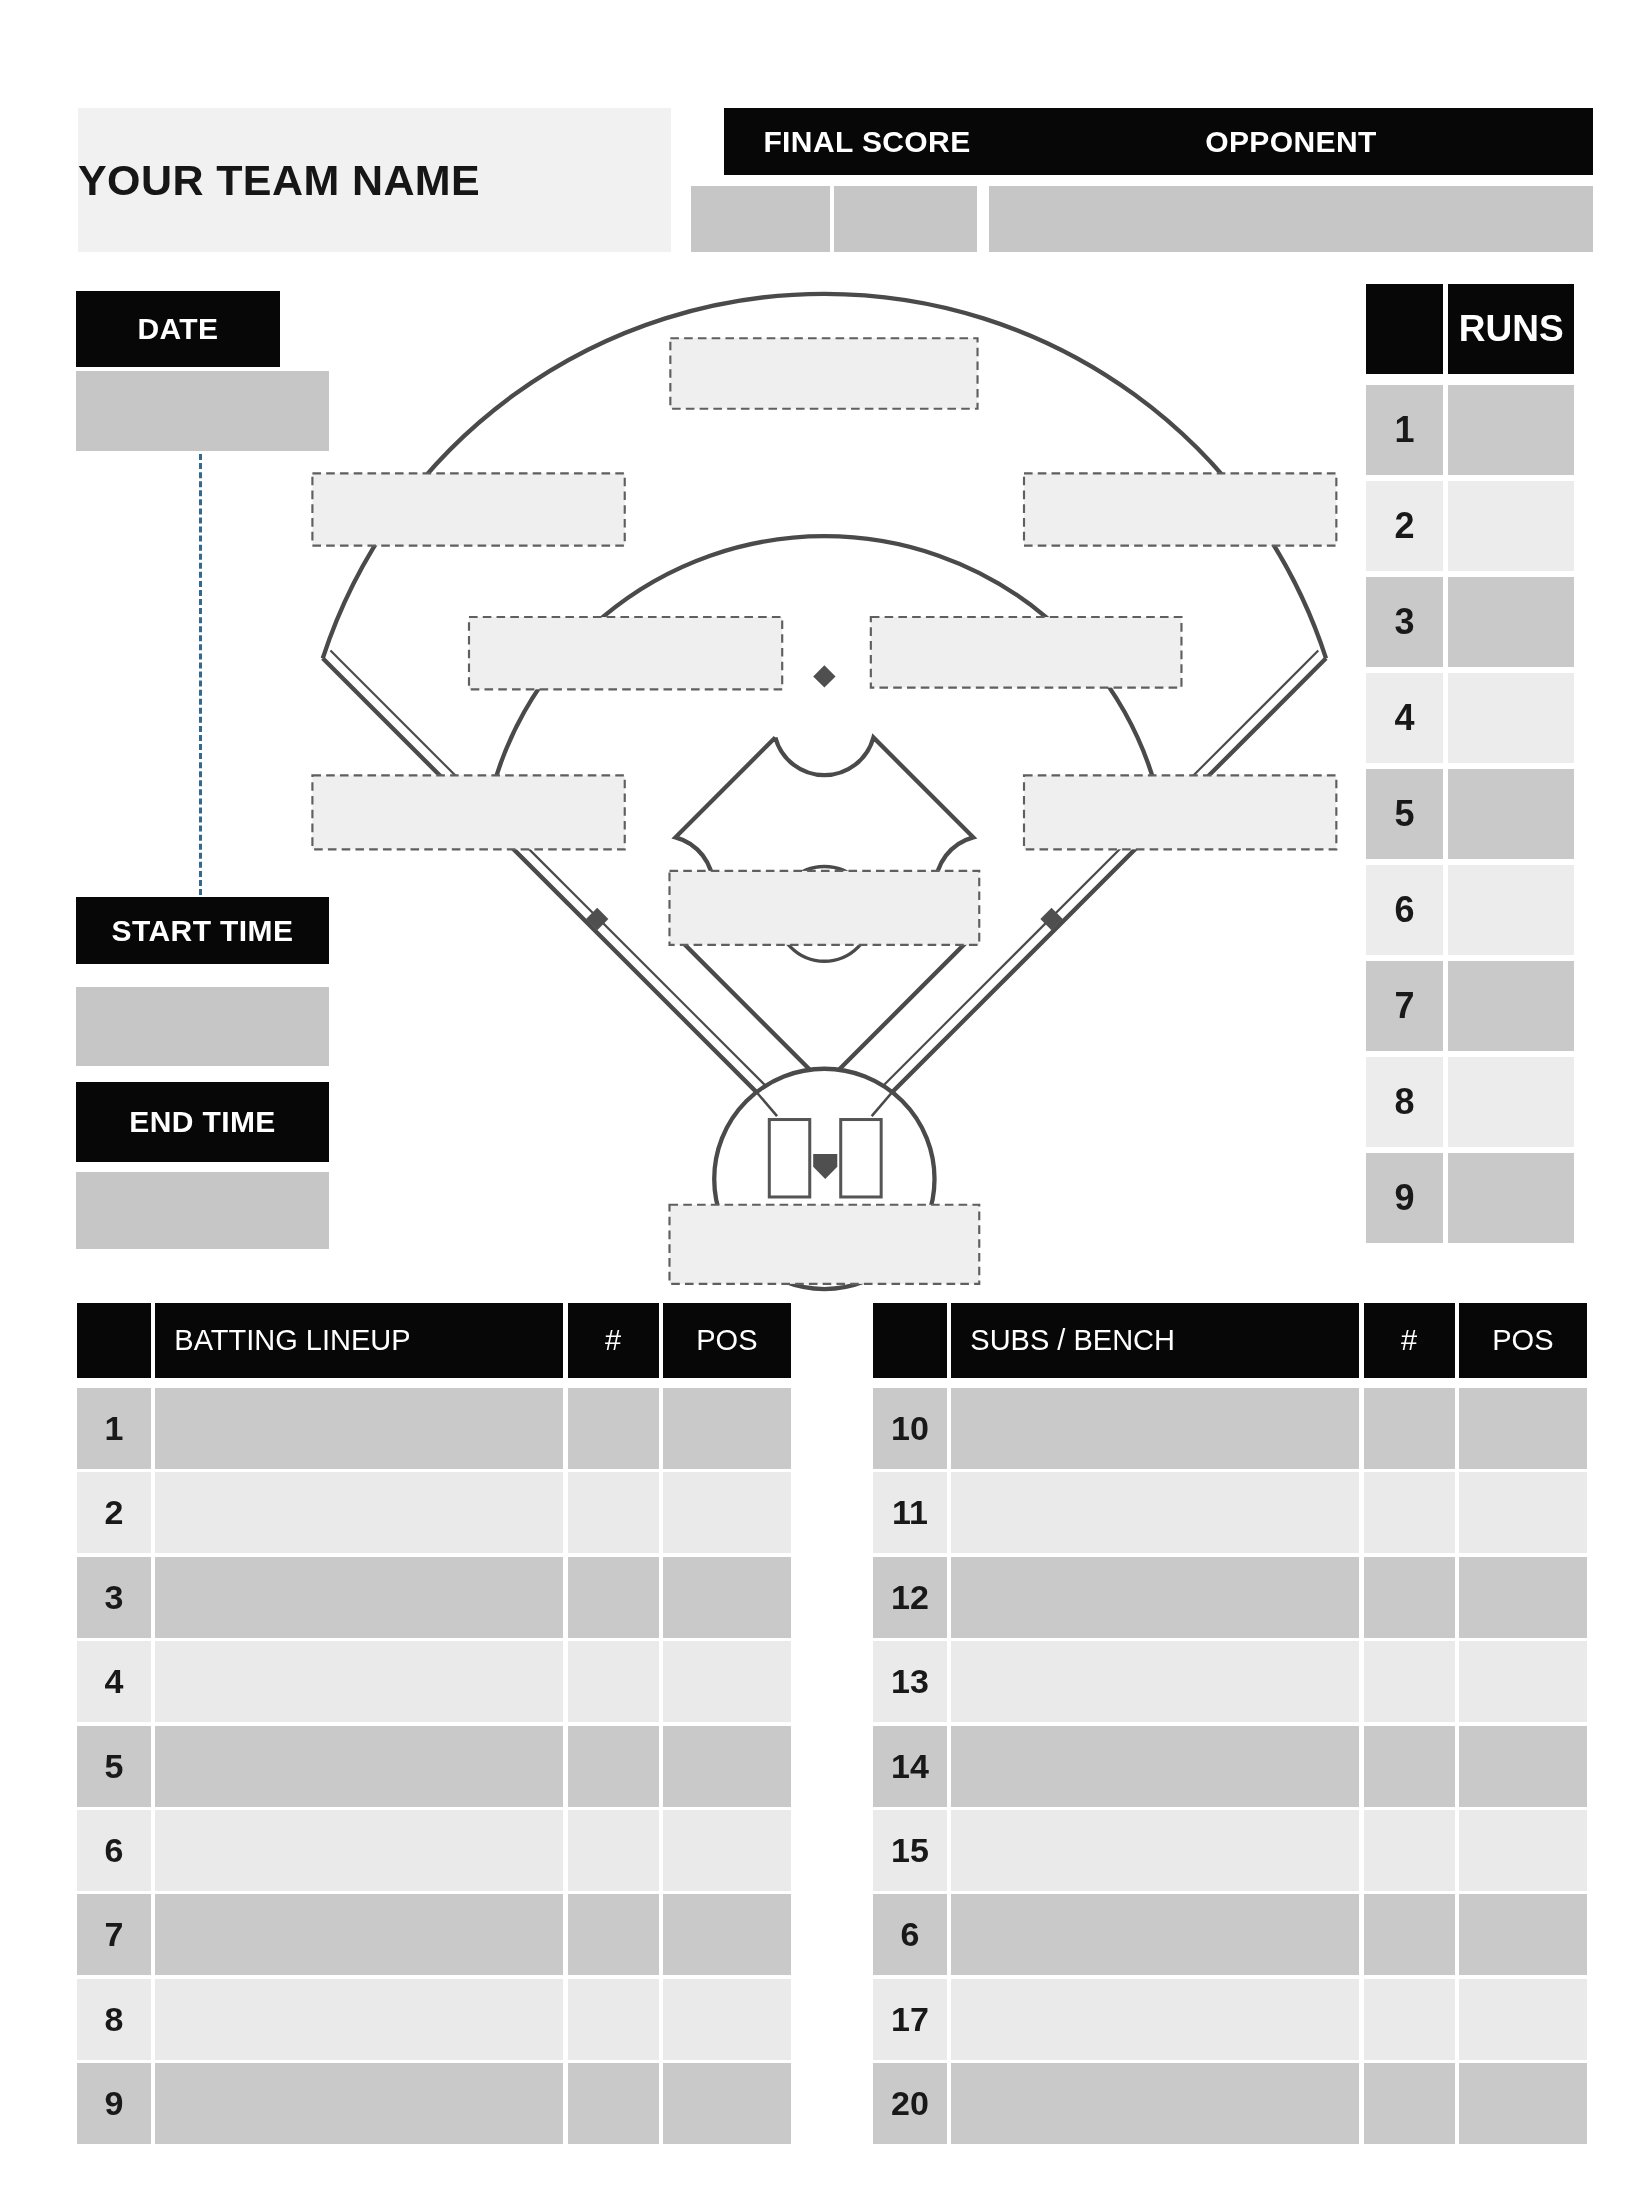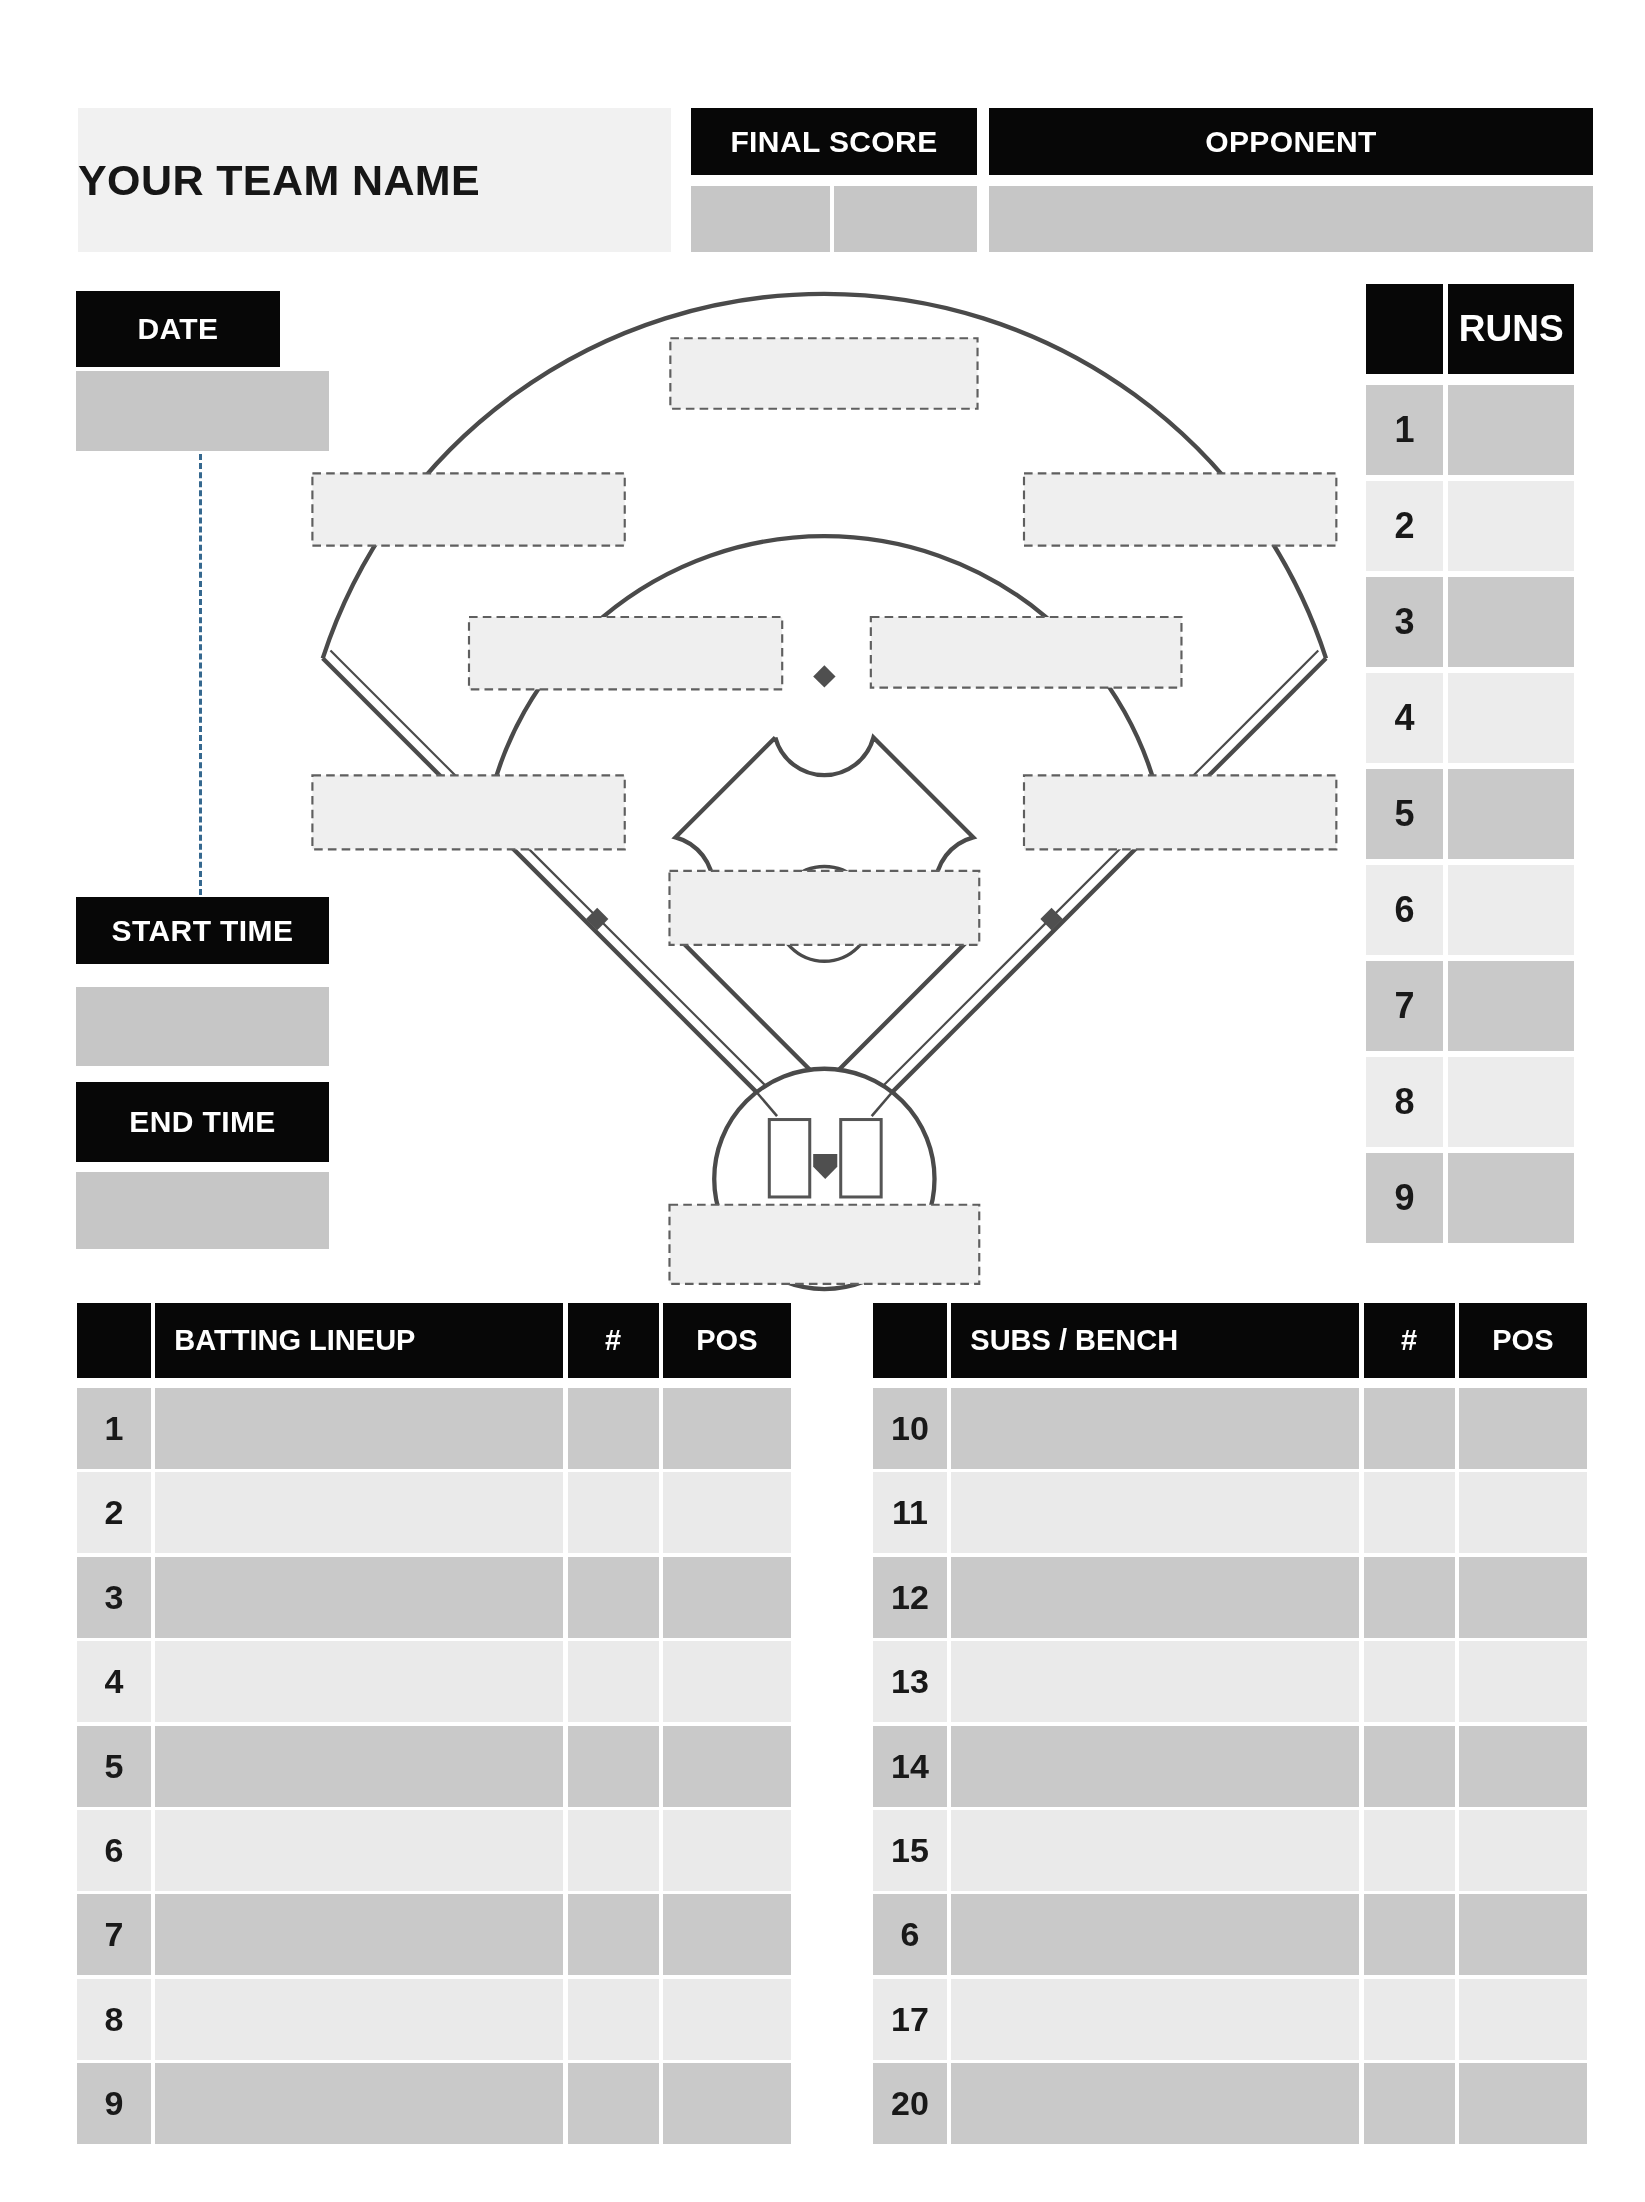"FINAL SCORE" .fs-bar { left: 691px -> 724px }
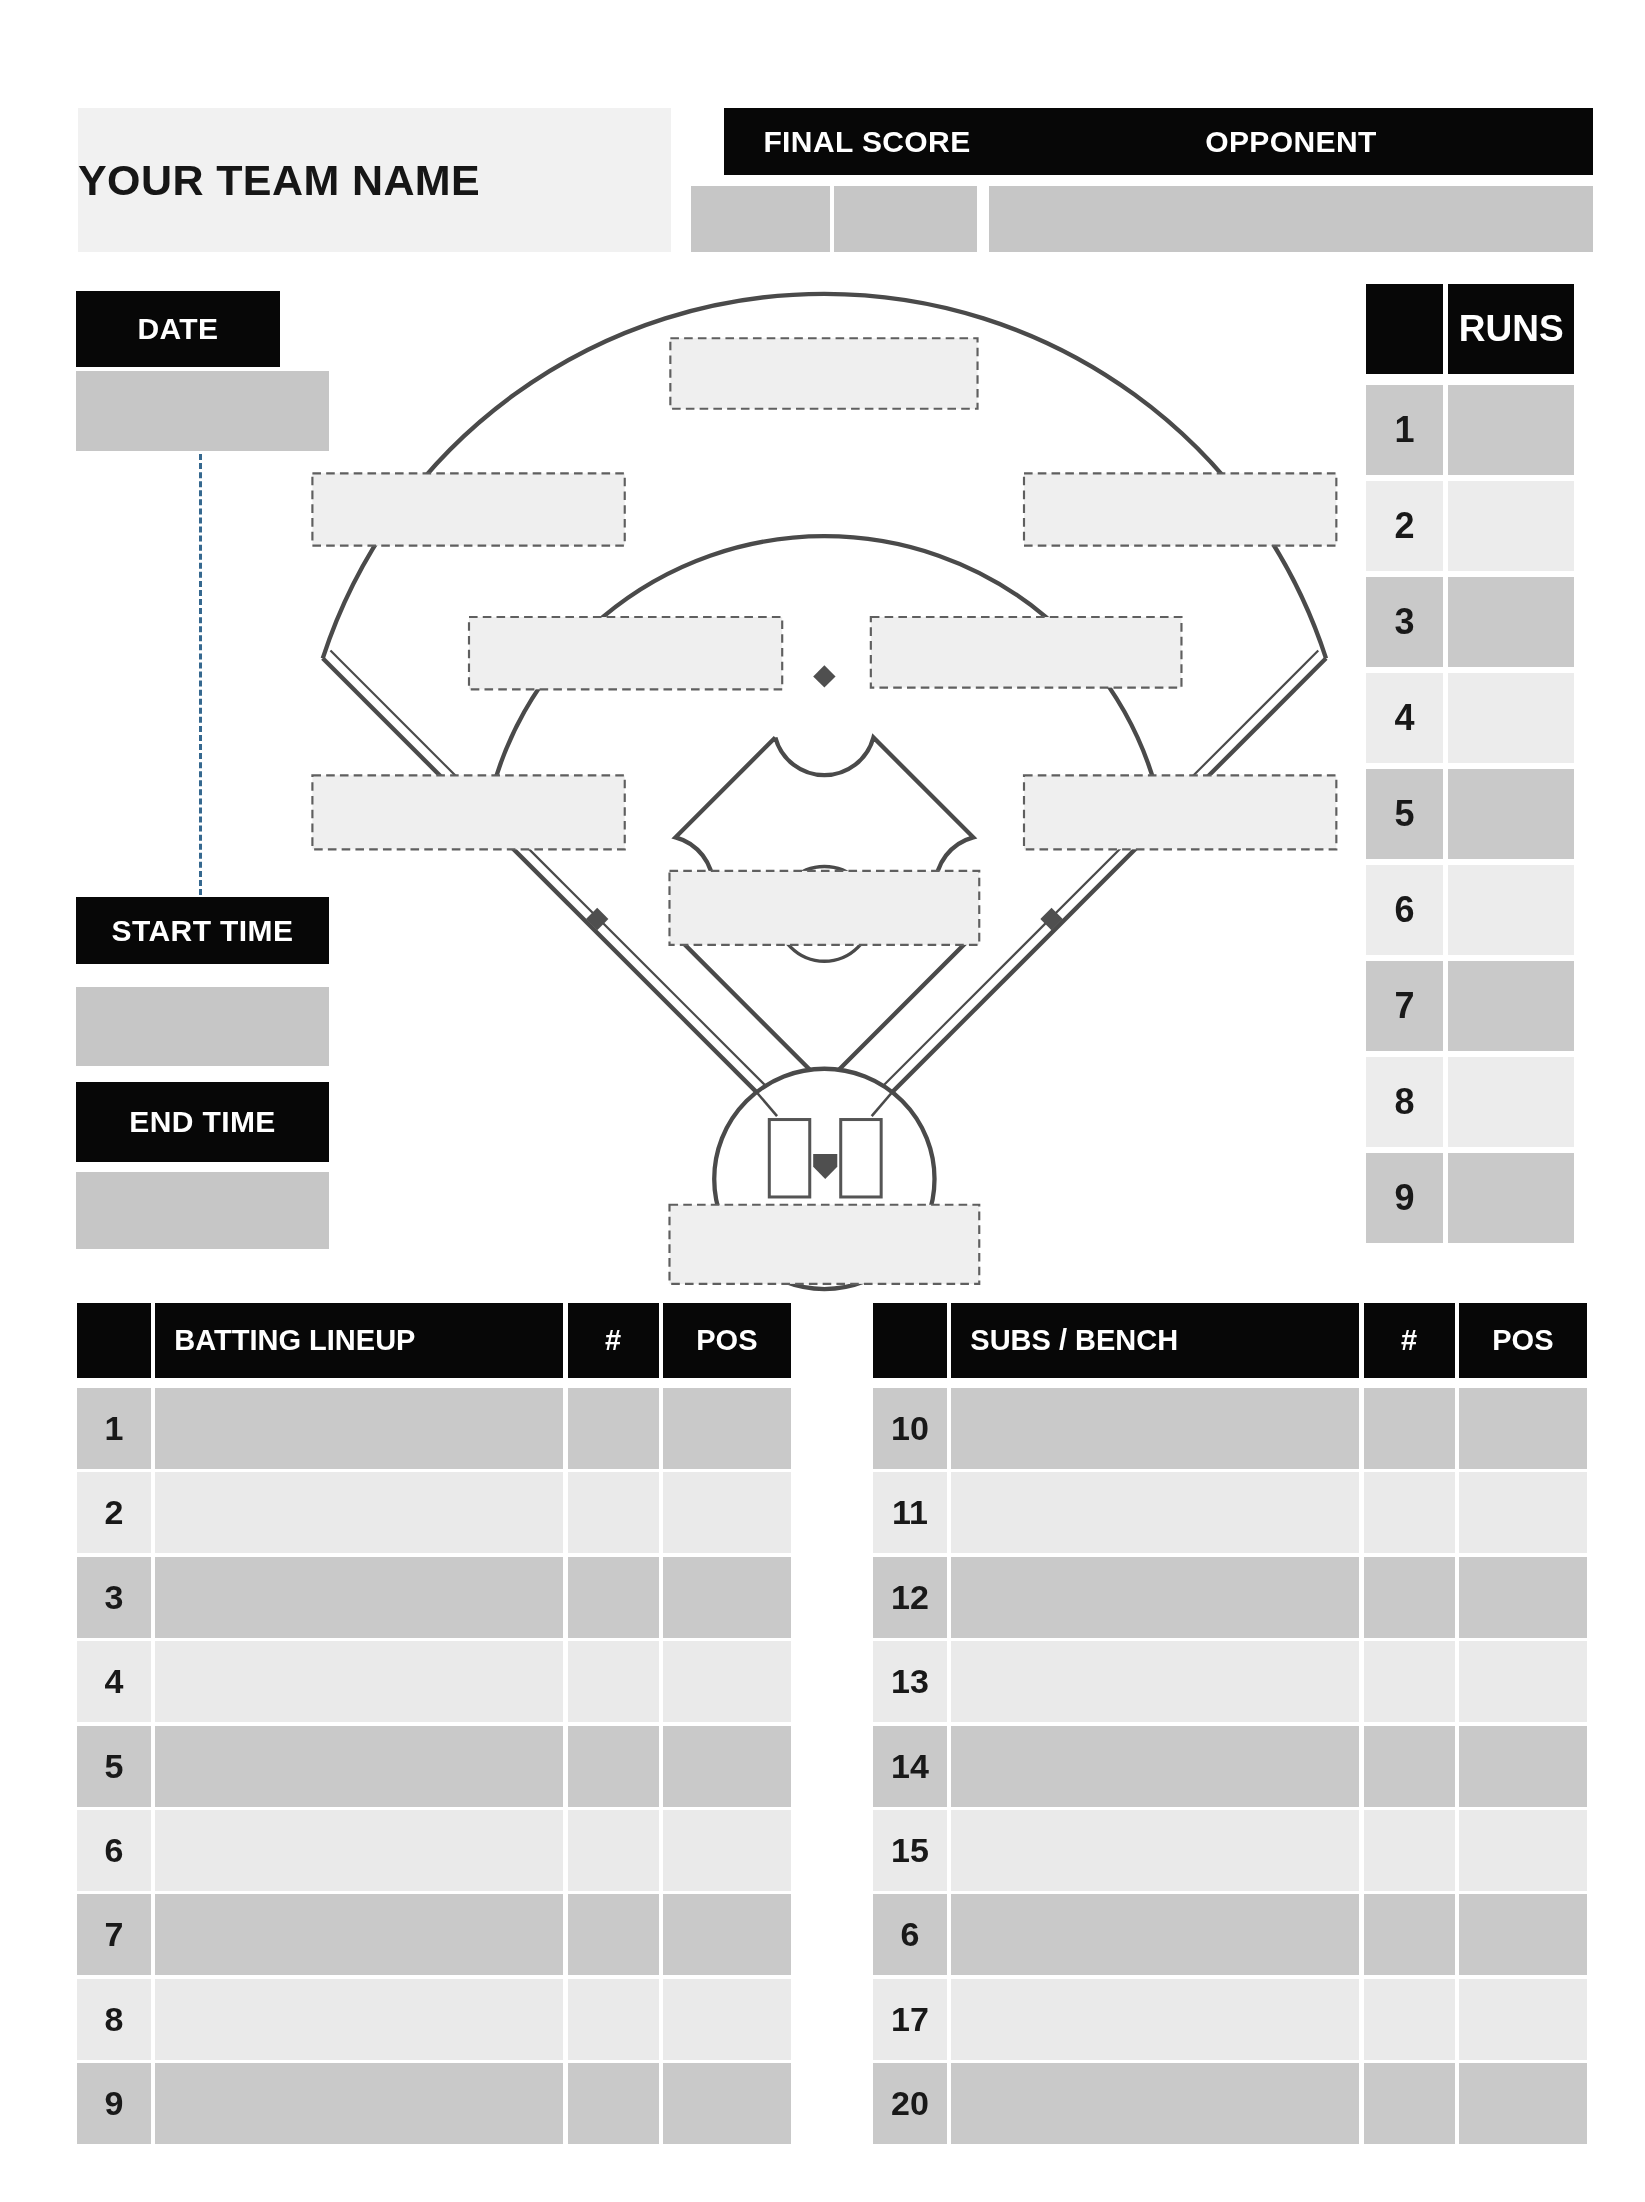"BATTING LINEUP" .ltable-header .hcell { font-weight: 700 -> 400 }
